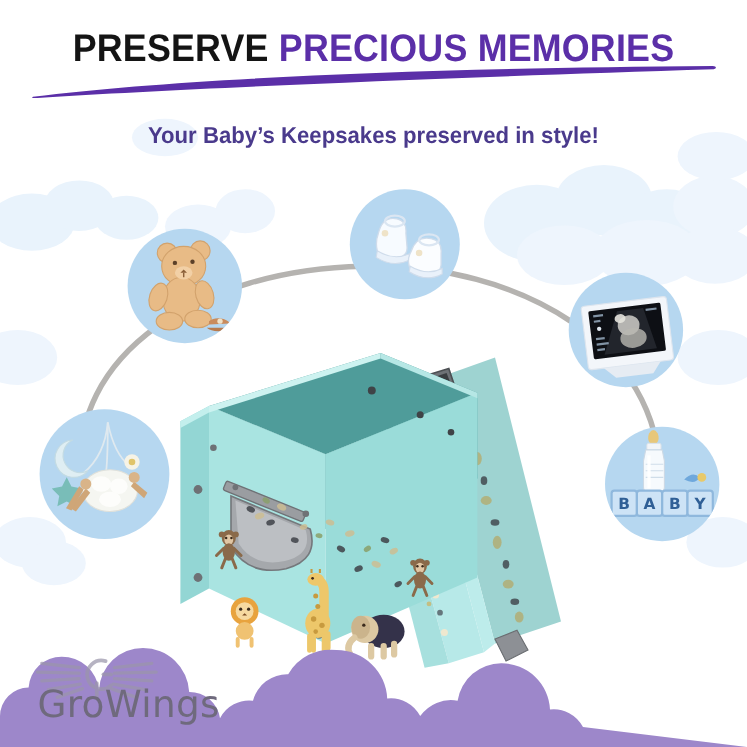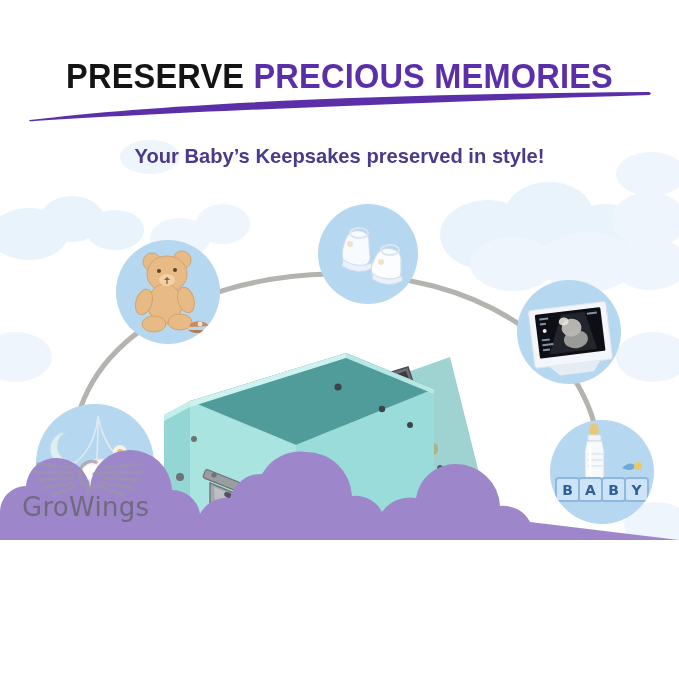"PRESERVE PRECIOUS MEMORIES" #stage { height: 508px -> 679px; margin-top: 32px -> none }
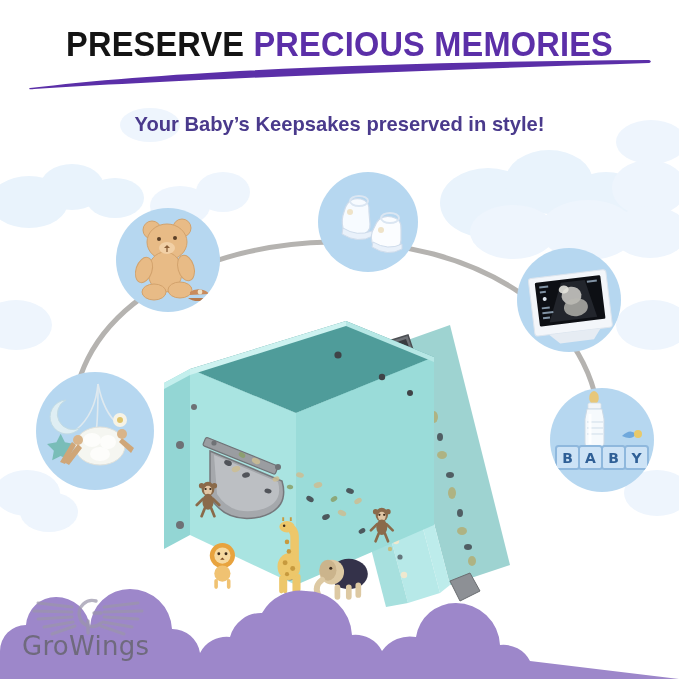"GroWings" #logo-text { font-size: 26px -> 34px; left: 22px -> 34px }
